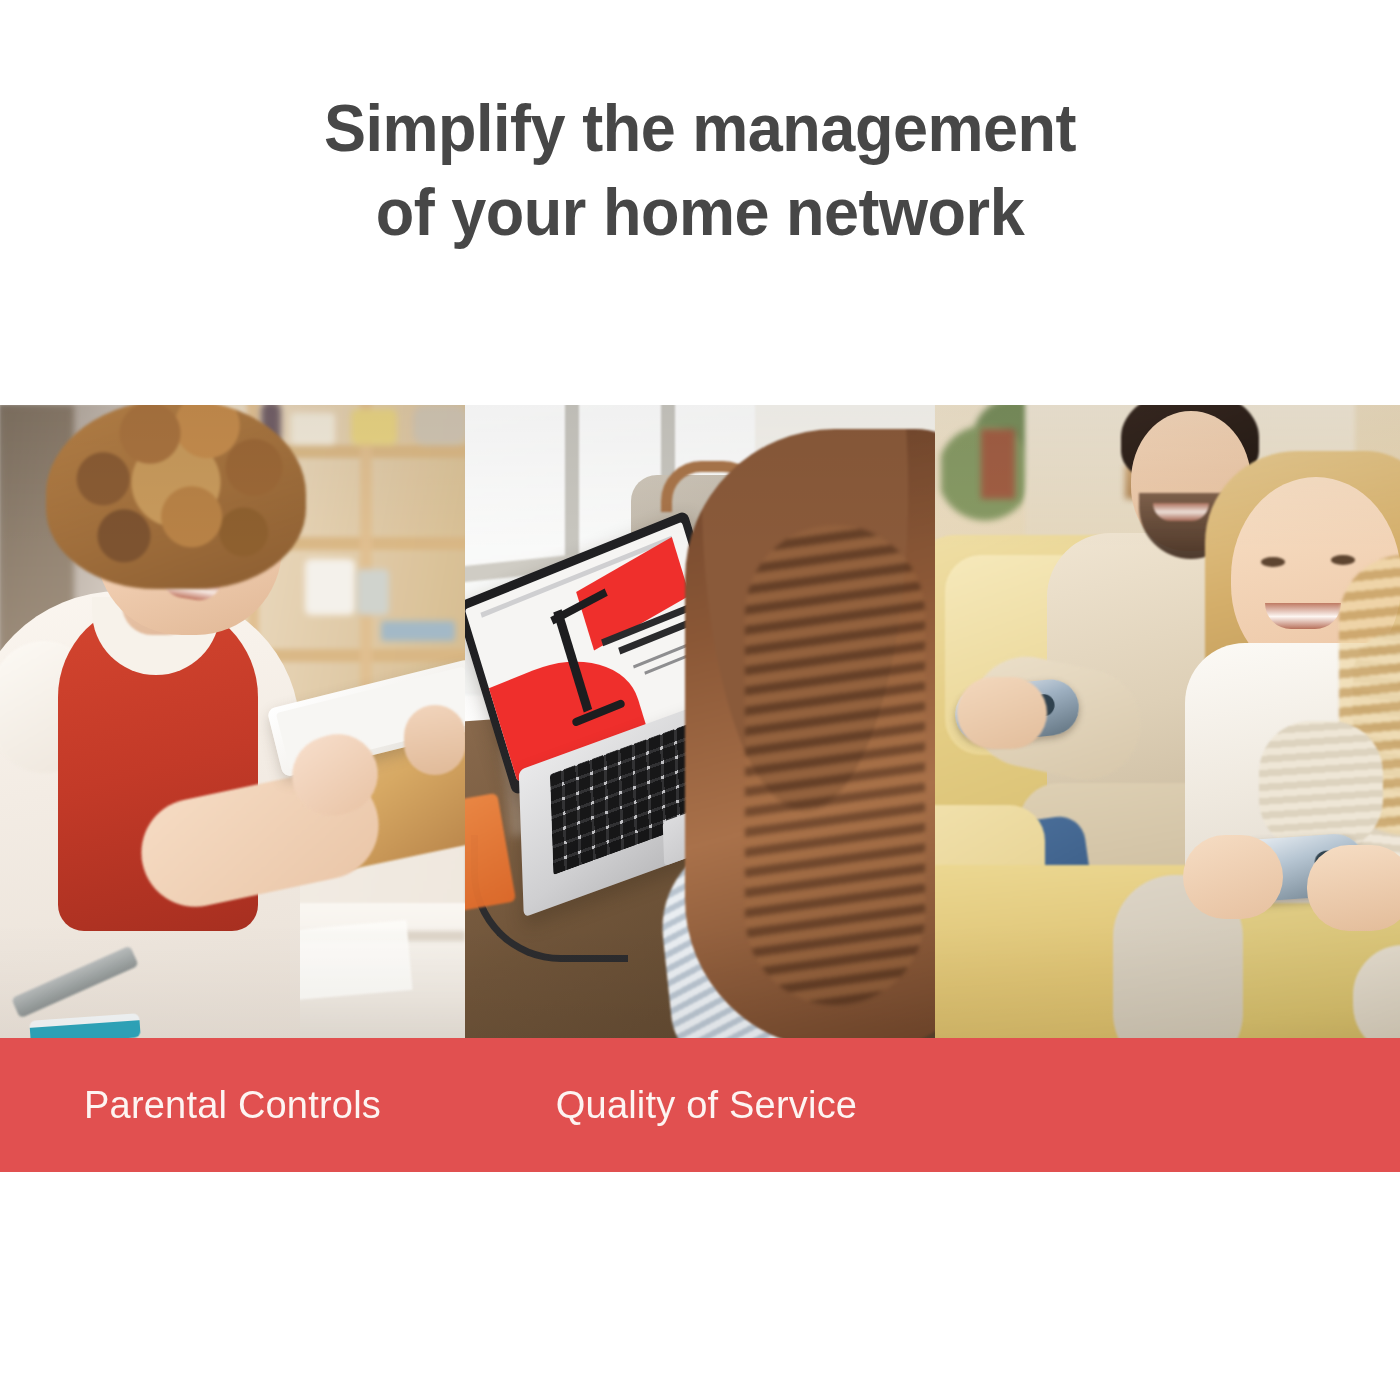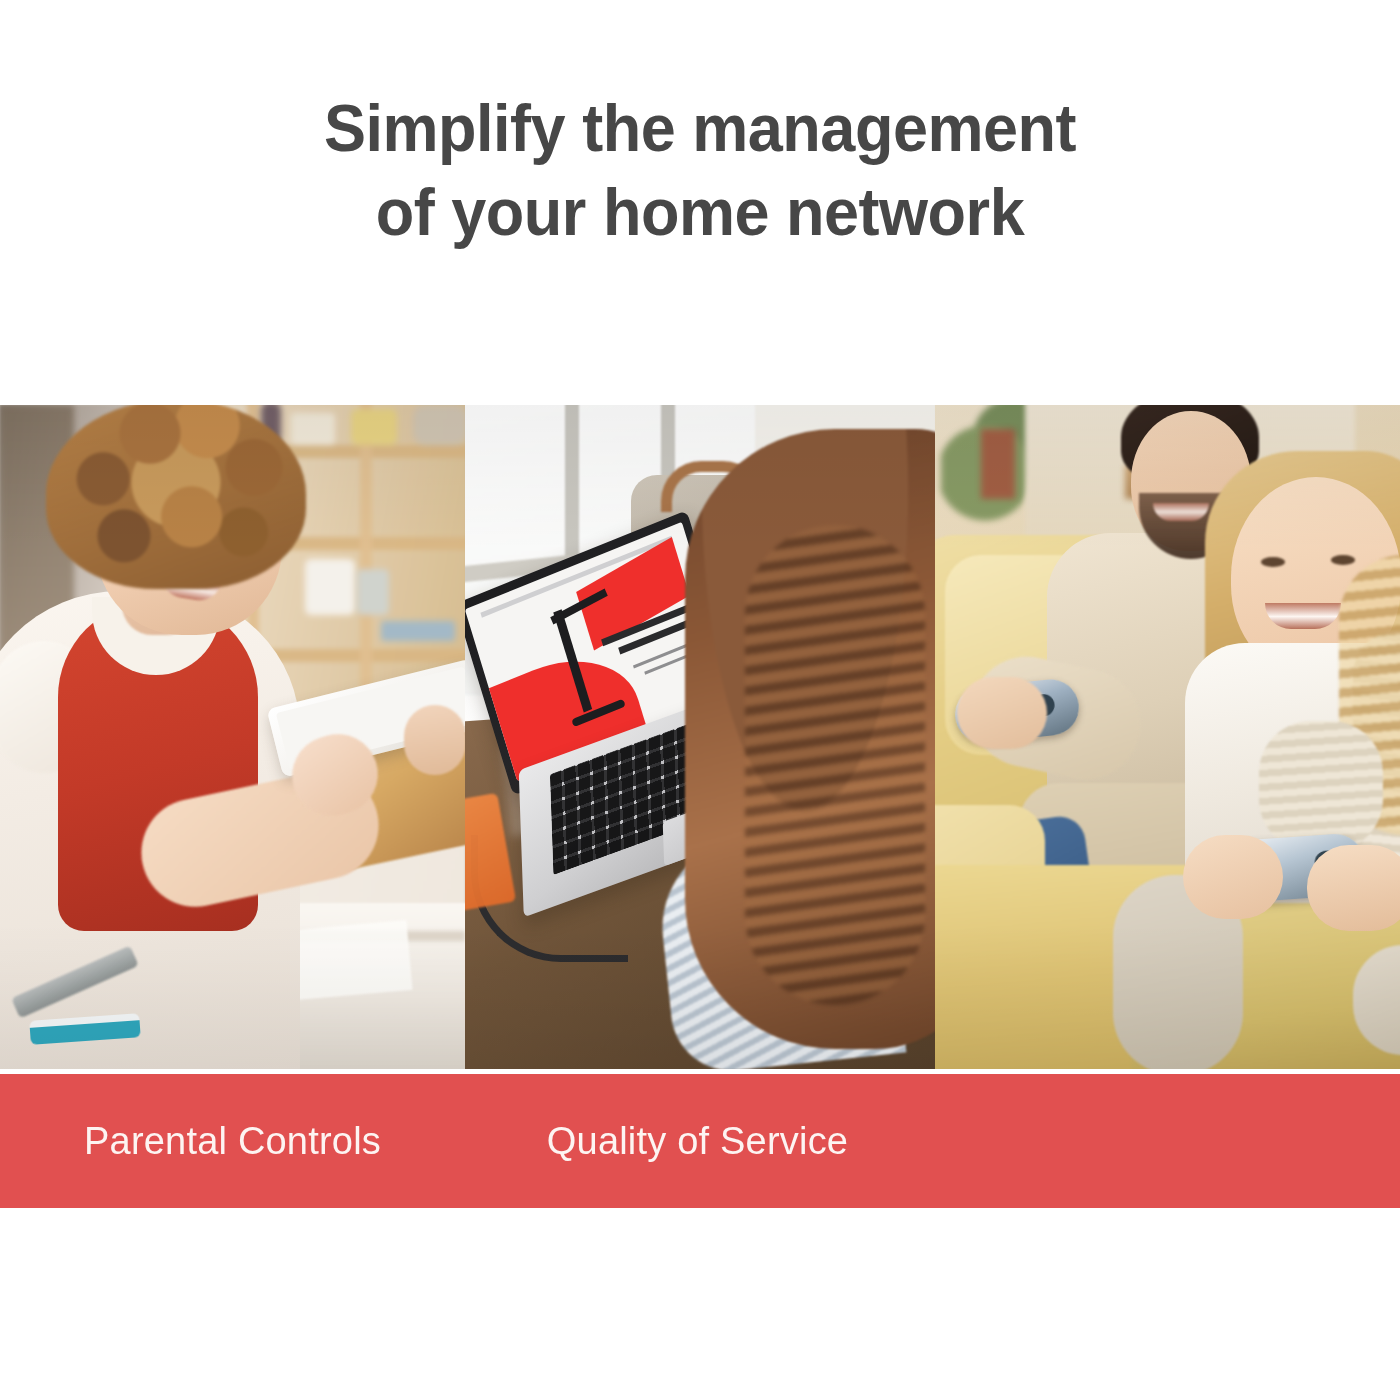"Parental Controls" .caption-bar { gap: none -> 9px; top: 1074px -> 1038px }
